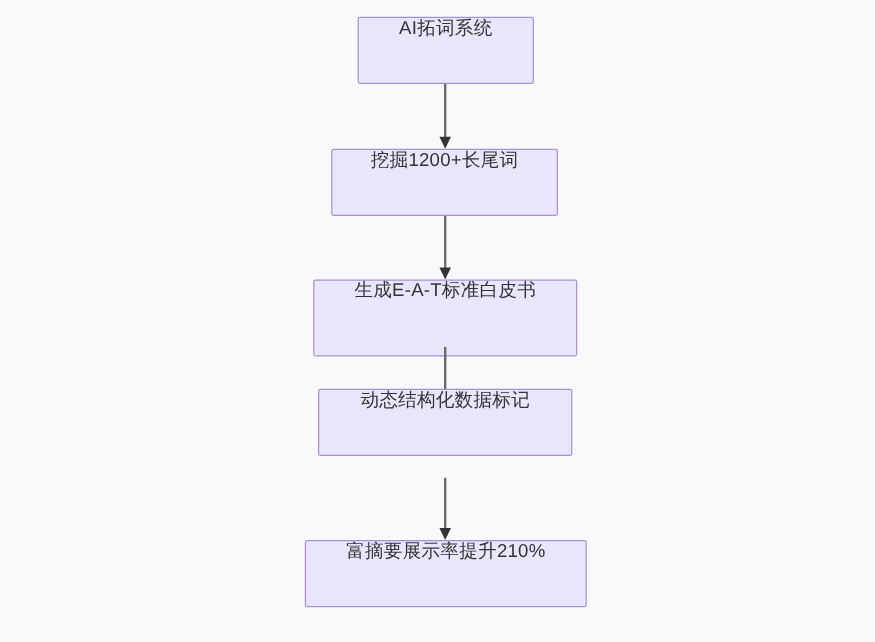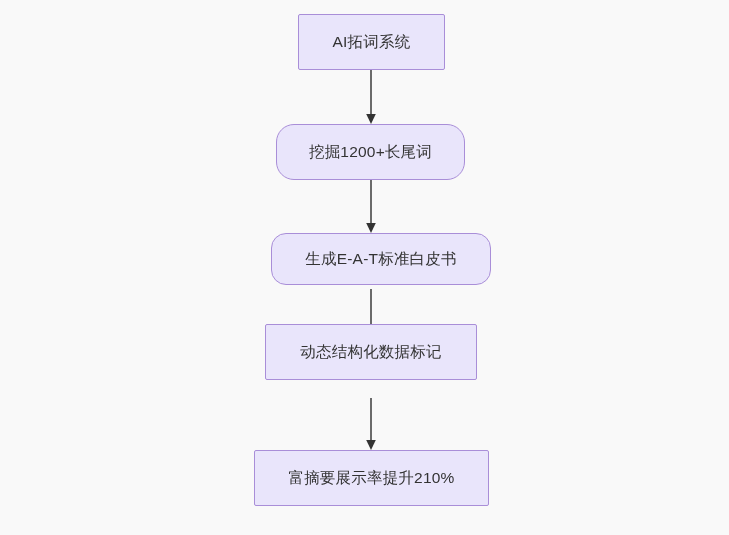"AI拓词系统" .node { align-items: center -> none }
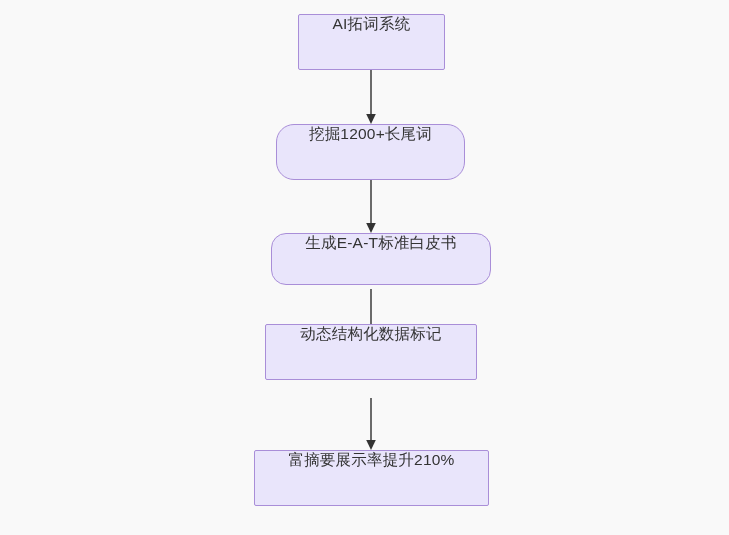"挖掘1200+长尾词" .node-2 { border-radius: 18px -> none }
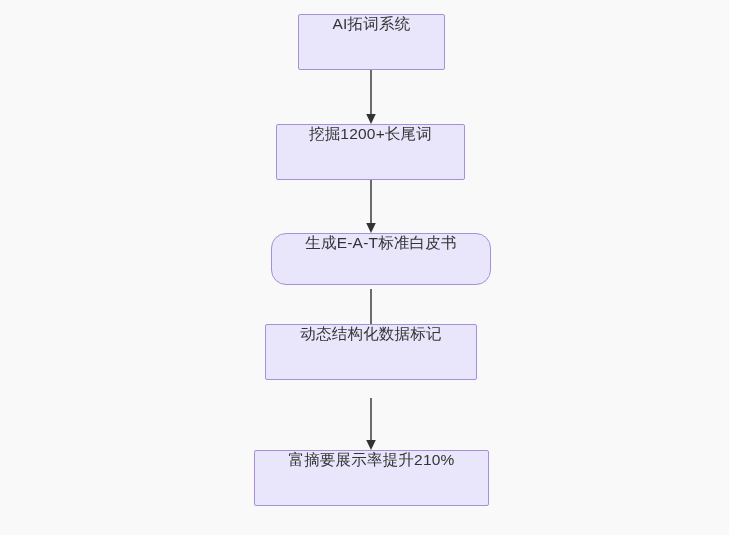"生成E-A-T标准白皮书" .node-3 { border-radius: 15px -> none; height: 52px -> 64px; left: 271px -> 261px }
